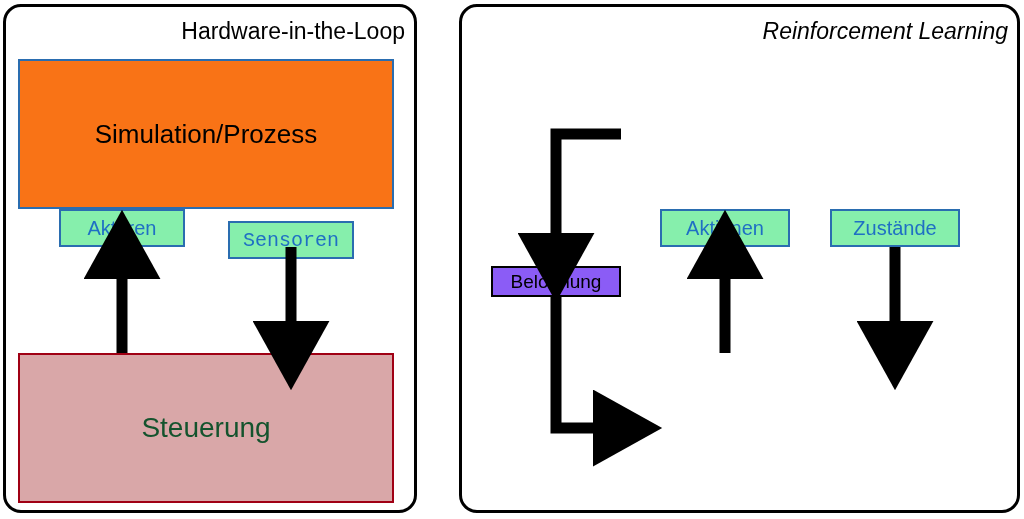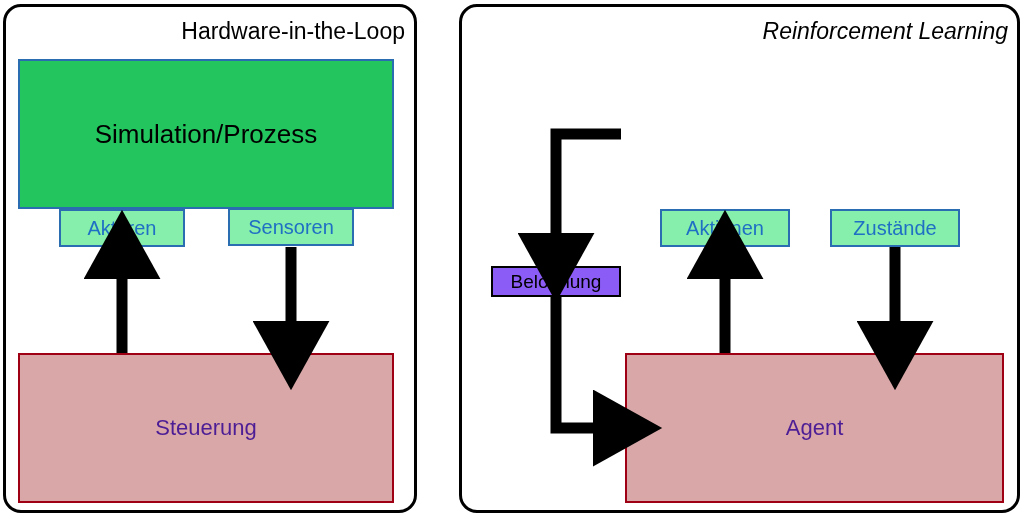"Simulation/Prozess" .blue-block { background: #22c55e -> #f97316 }
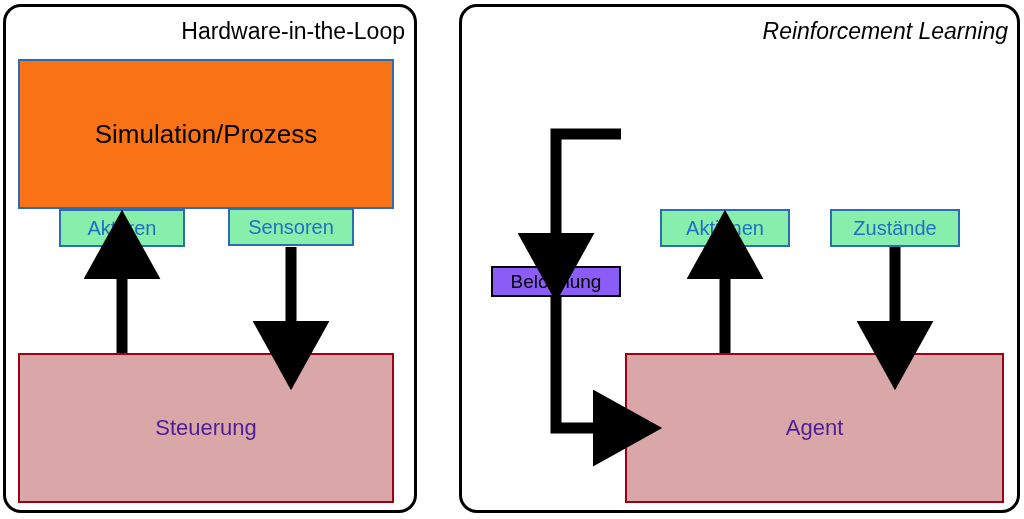"Sensoren" #tag-sensoren { font-family: none -> Liberation Mono, monospace; top: 208px -> 221px }
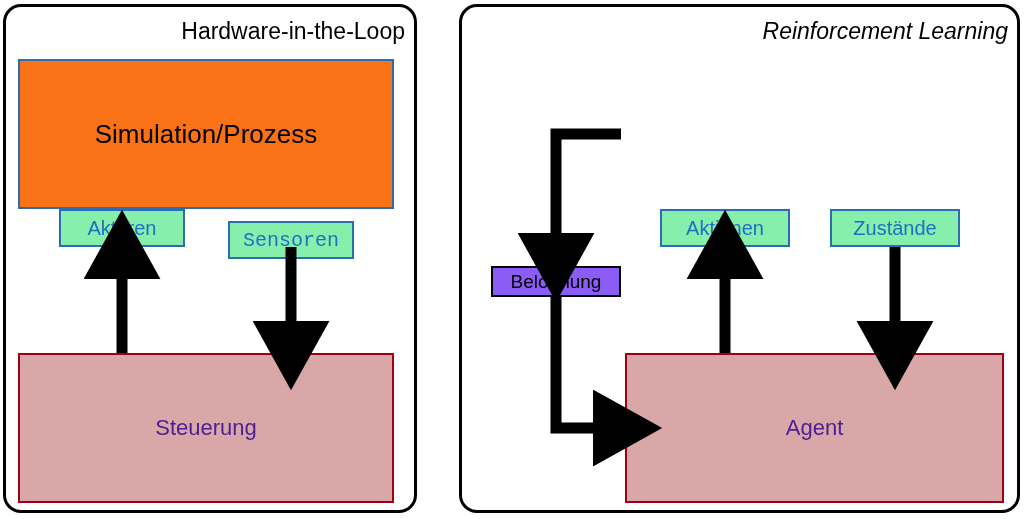"Steuerung" .red-block span { color: #4c1d95 -> #14532d; font-size: 22px -> 28px }
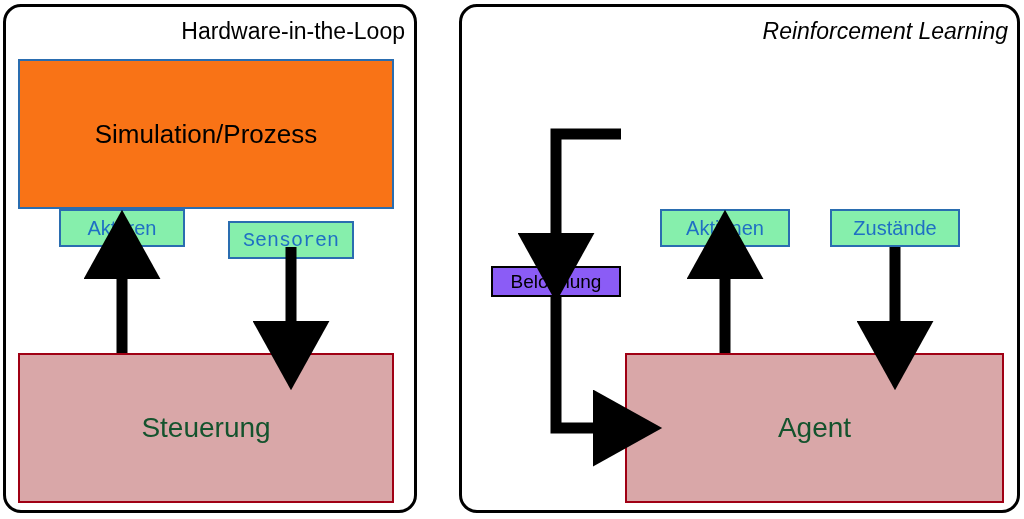"Agent" div.block { html: <div> <span>Agent</span> </div> -> none }
